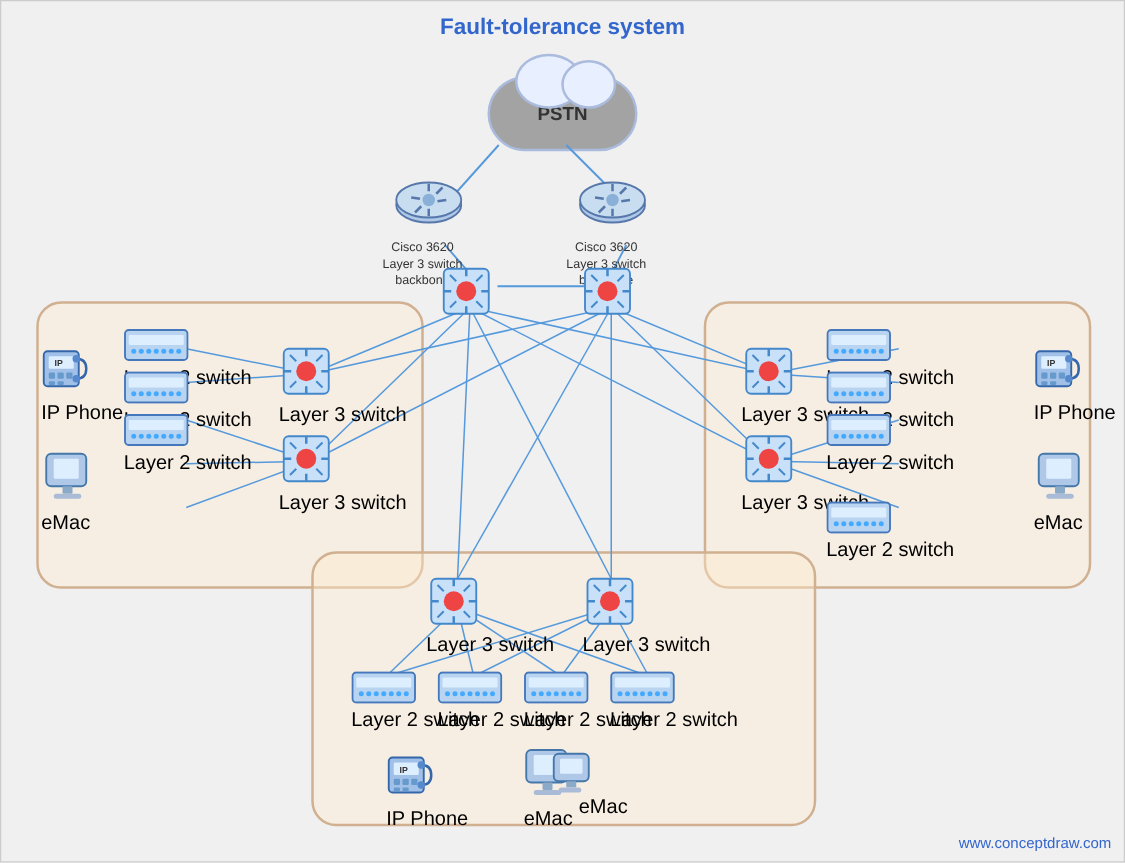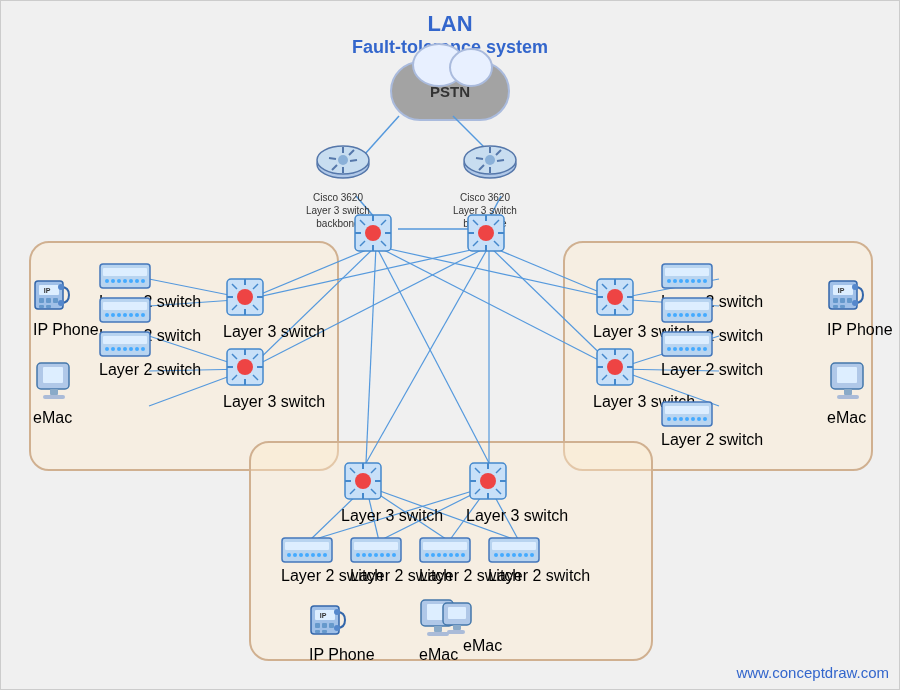"LAN" h1 { html: <h1>LAN</h1> -> none }
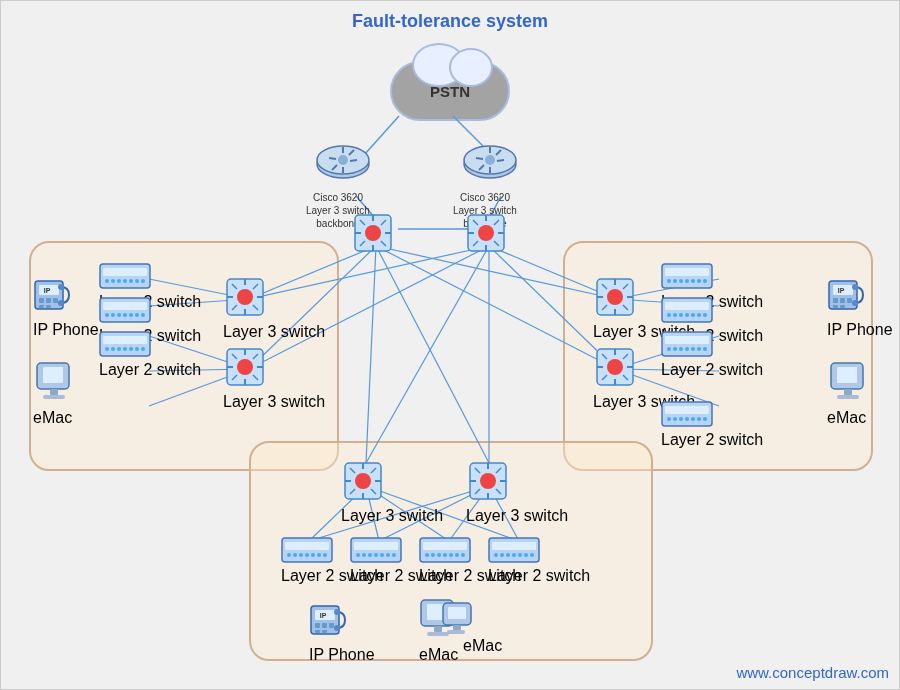"www.conceptdraw.com" .watermark { font-size: 15px -> 12px }
